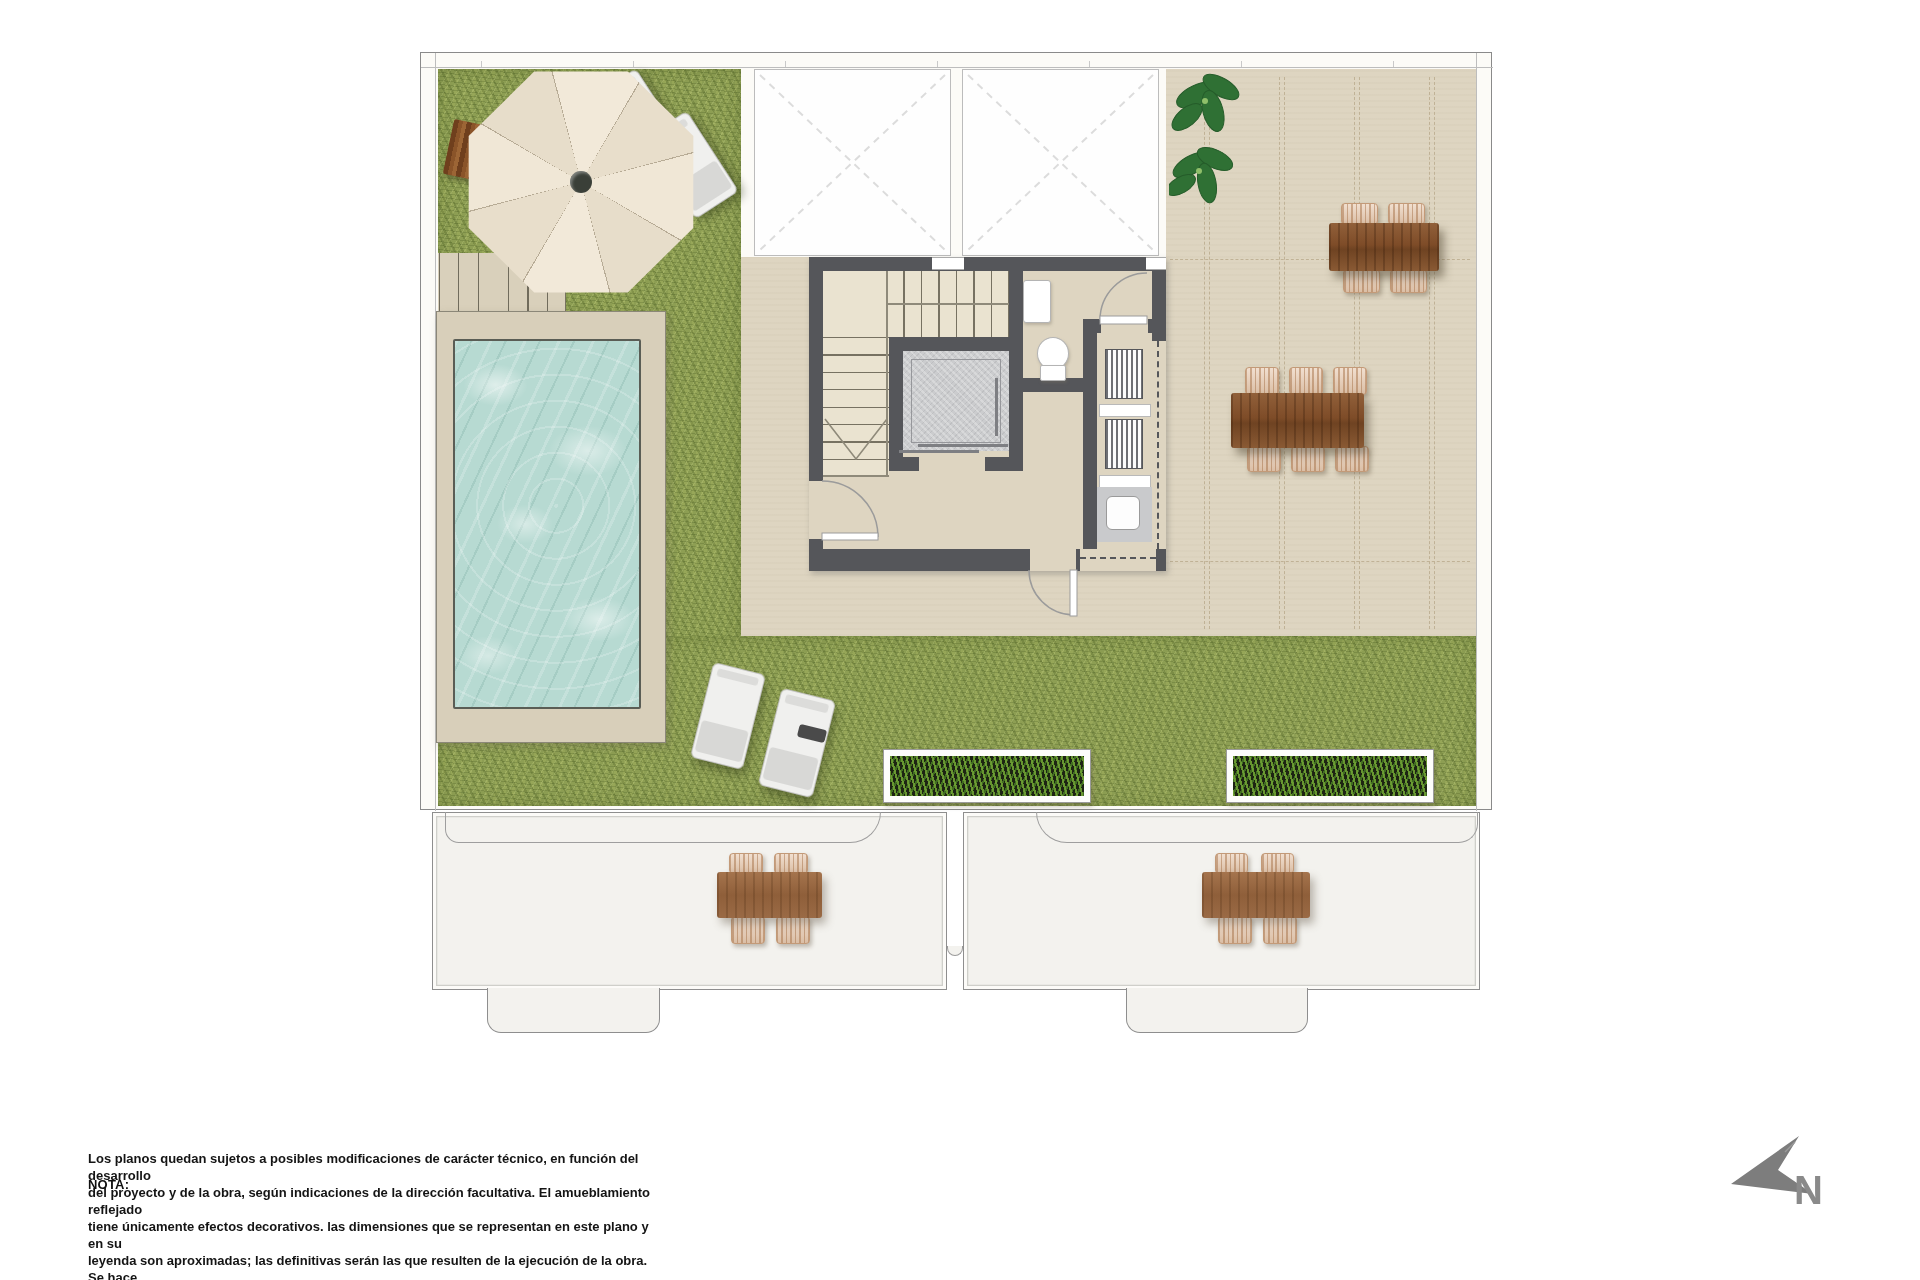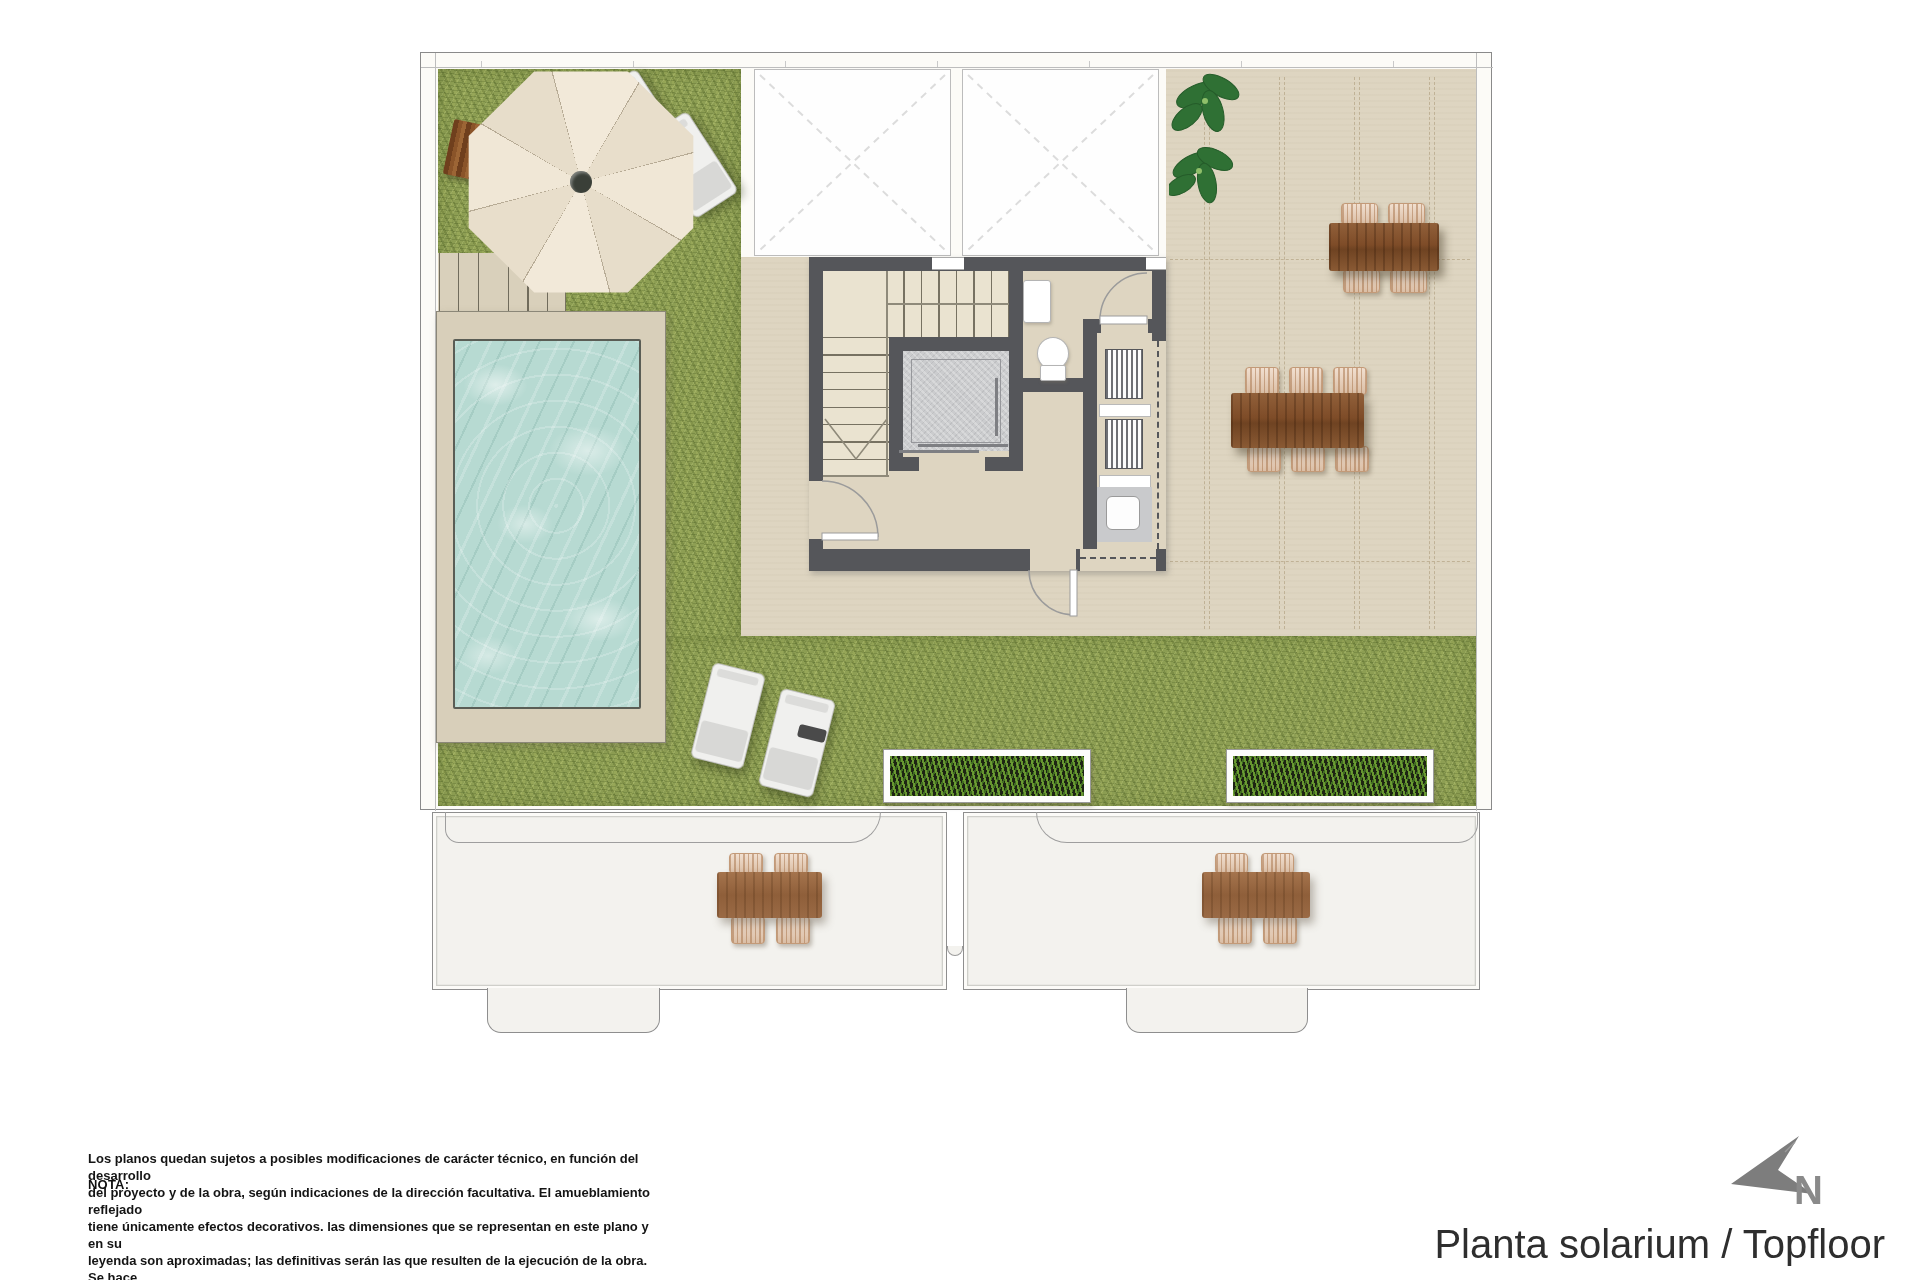"Planta solarium / Topfloor" div.abs { html: <div>Planta solarium / Topfloor</div> -> none }
